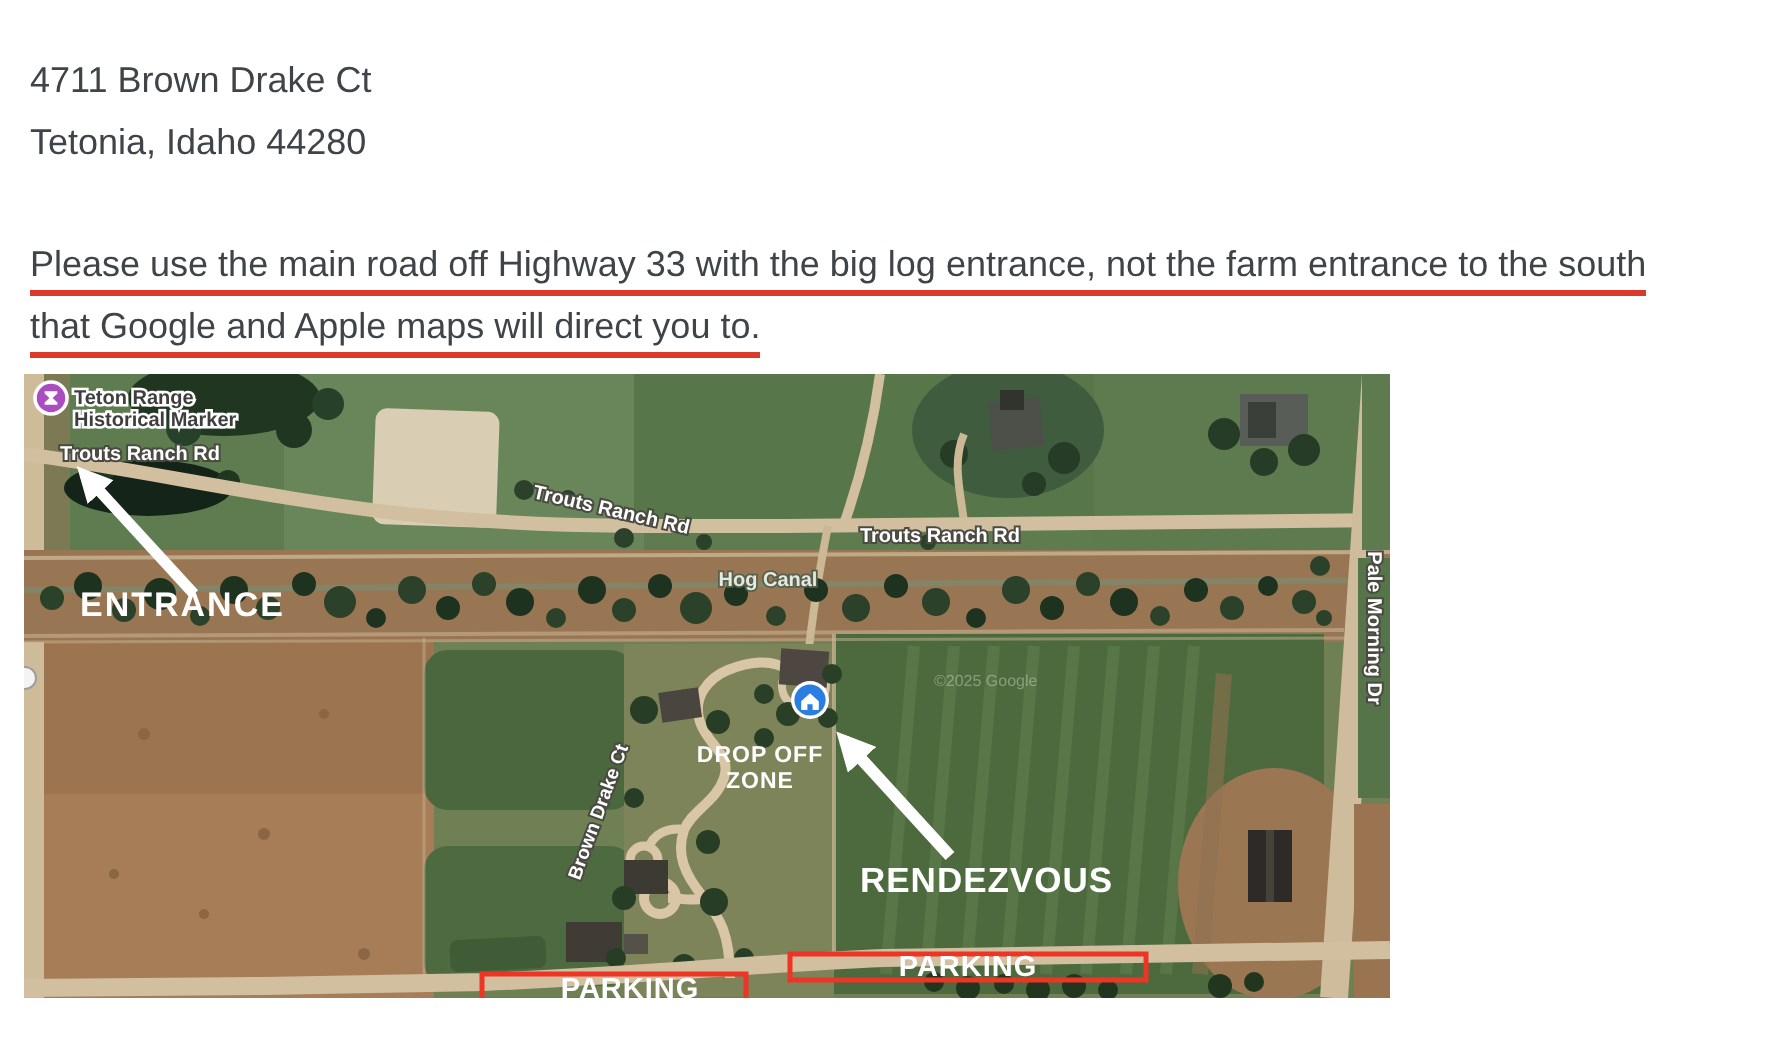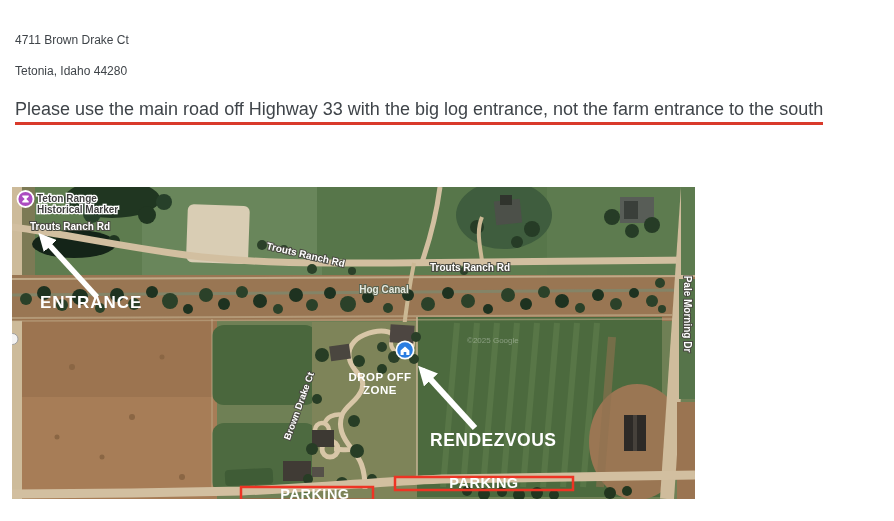"4711 Brown Drake Ct" .address { font-size: 12px -> 18px }
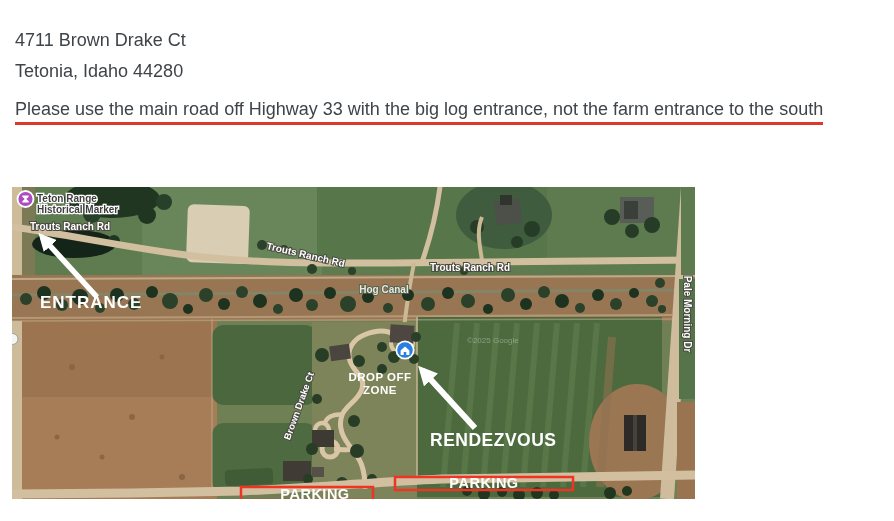"Please use the main road" .notice { top: 99px -> 122px }
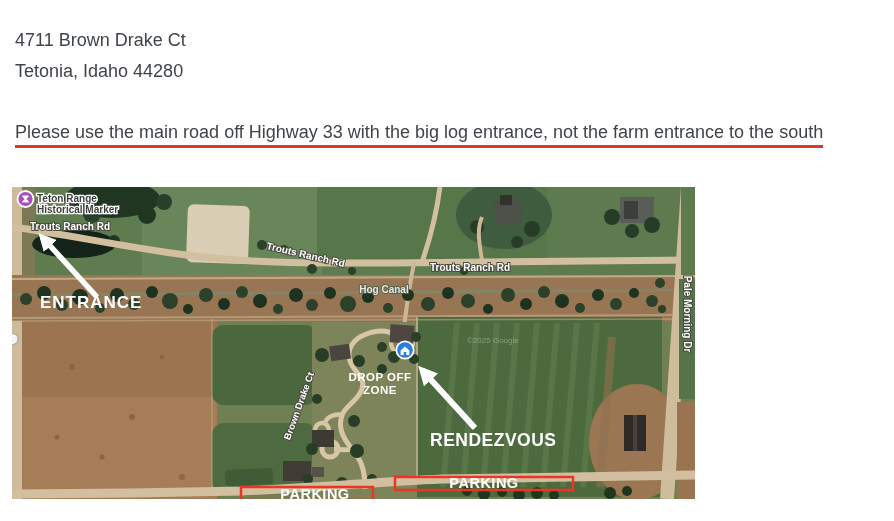"that Google and Apple maps" span.nline { html: none -> <span>that Google and Apple maps will direct you to.</span> }
